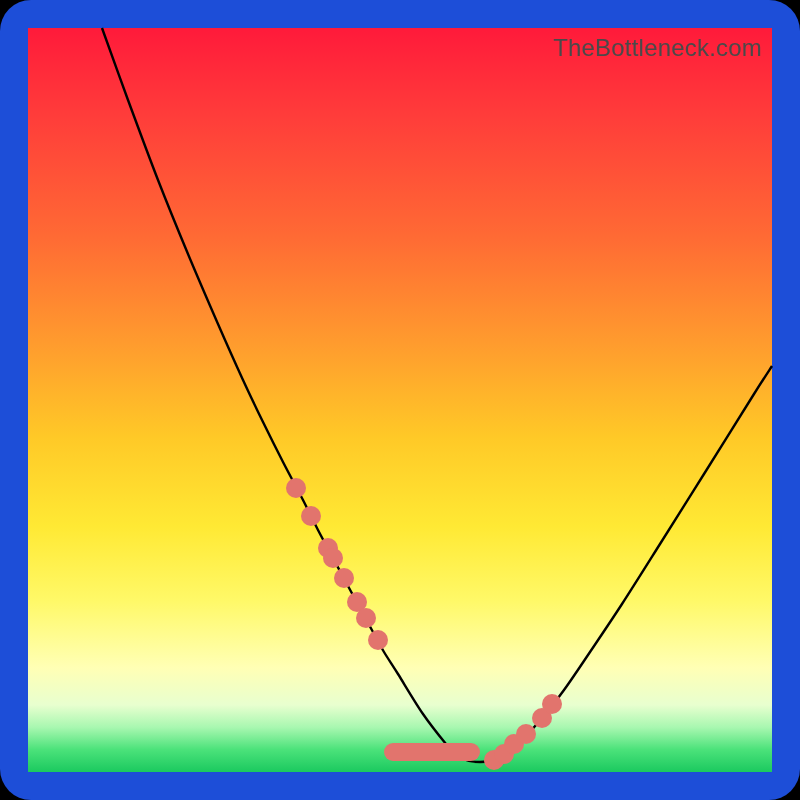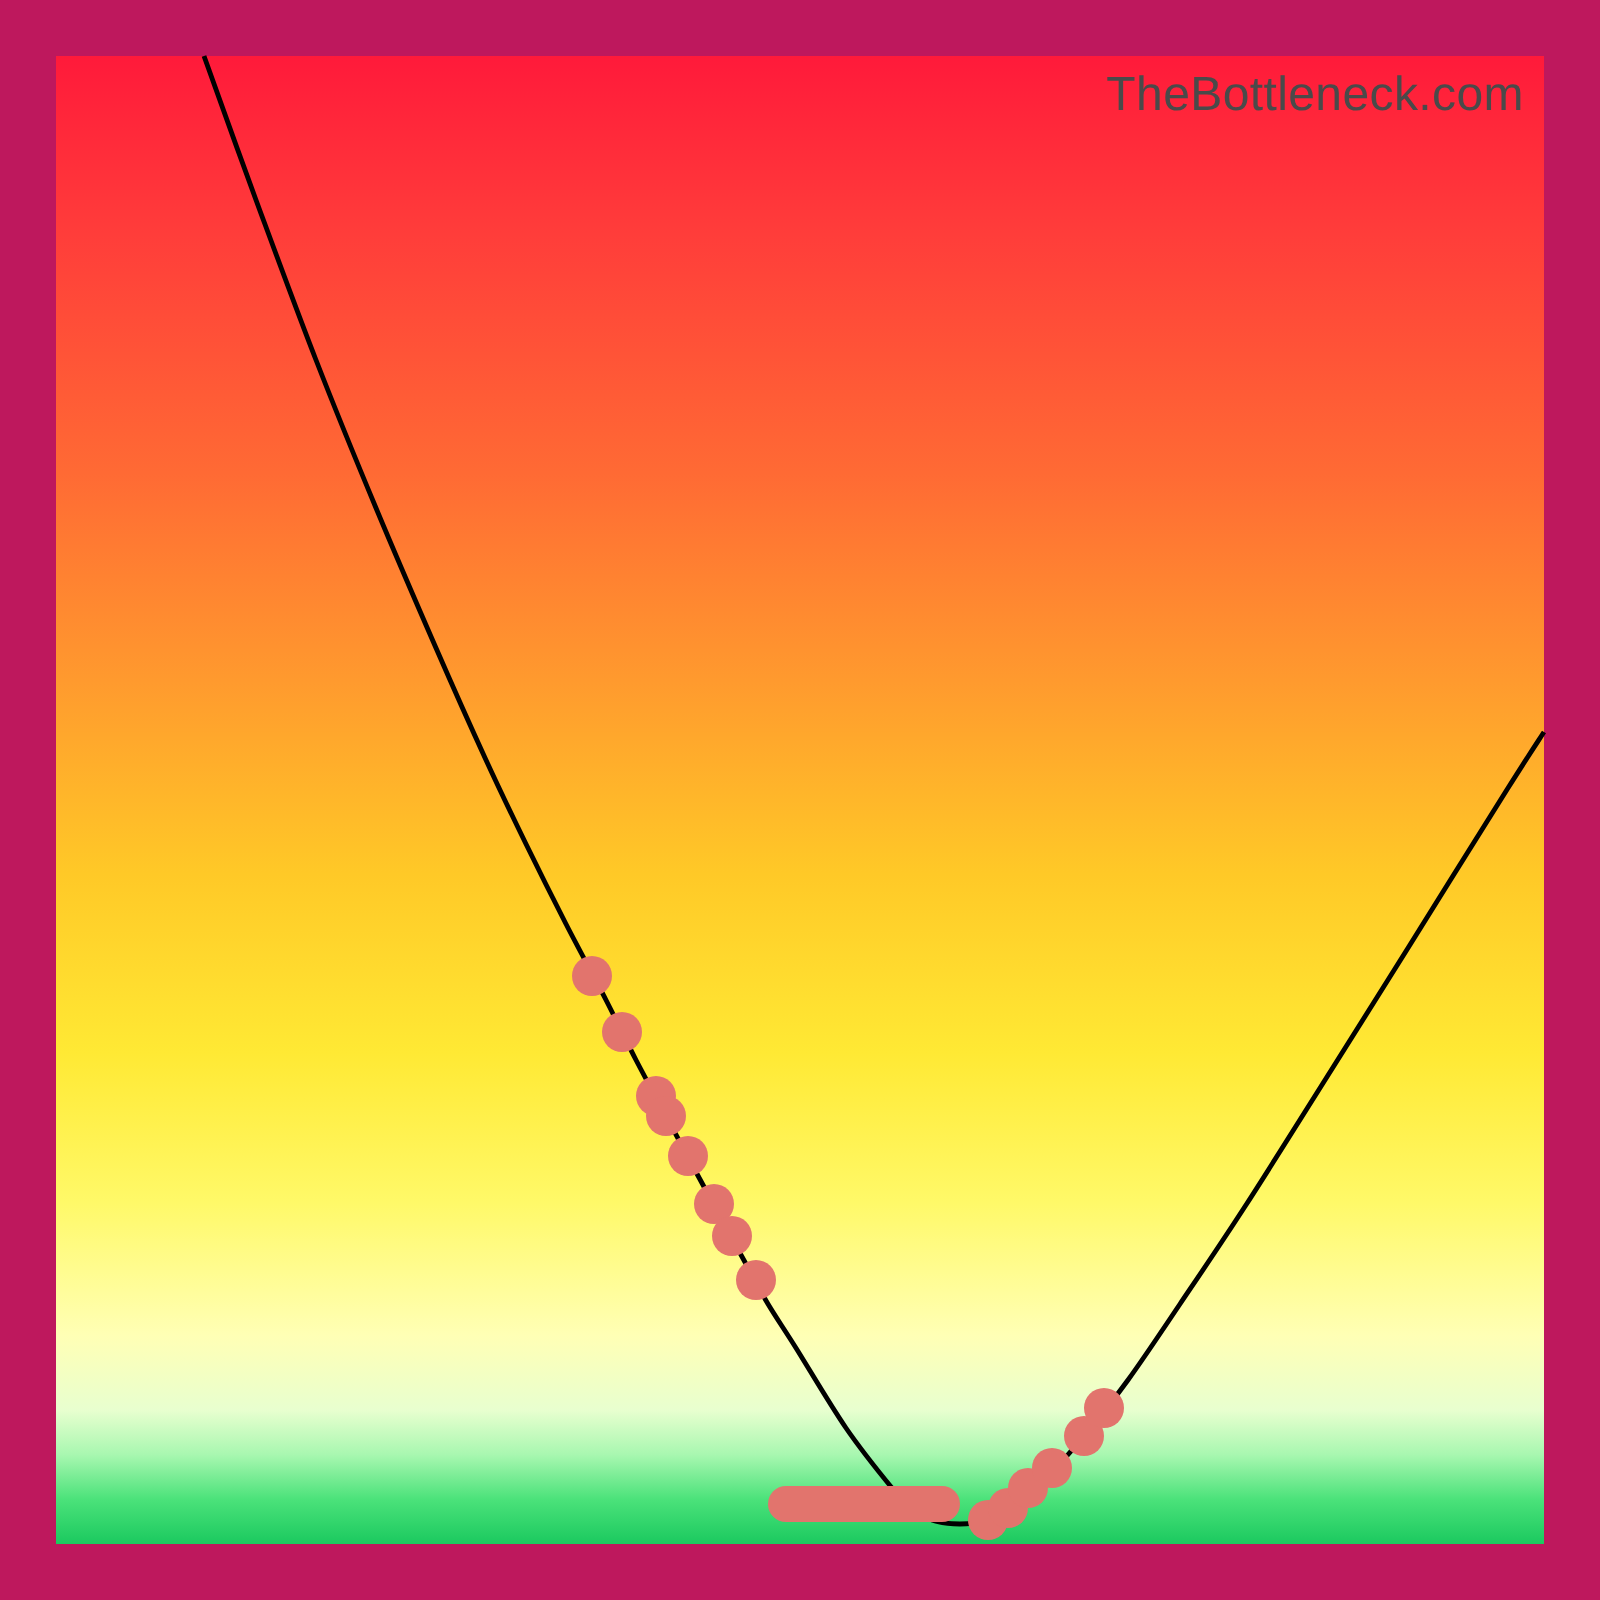"TheBottleneck.com" .frame { background: #be185d -> #1d4ed8; border-radius: none -> 31px }
